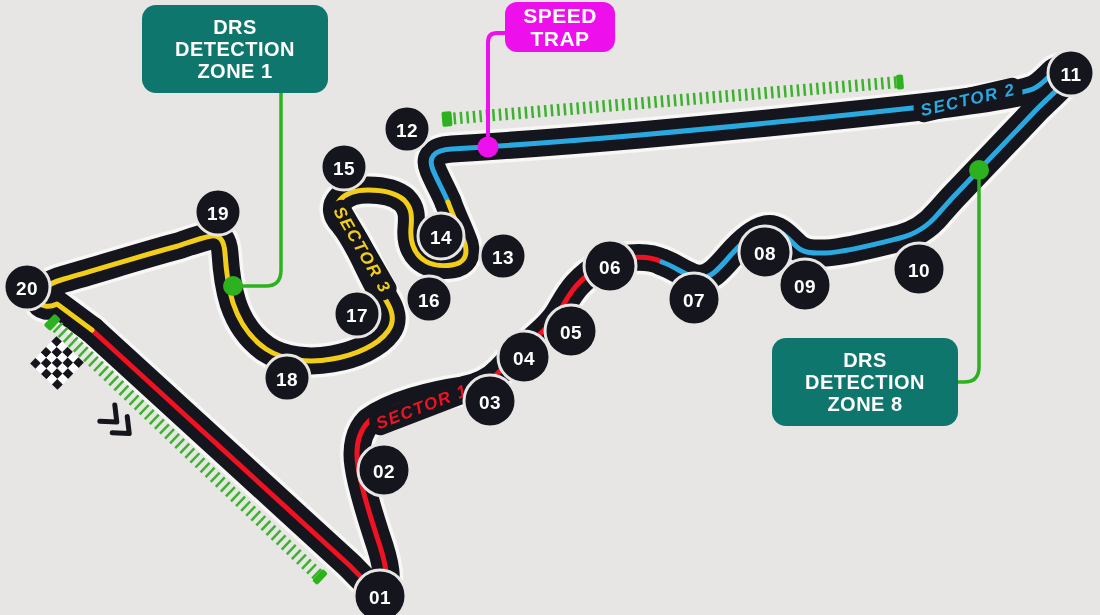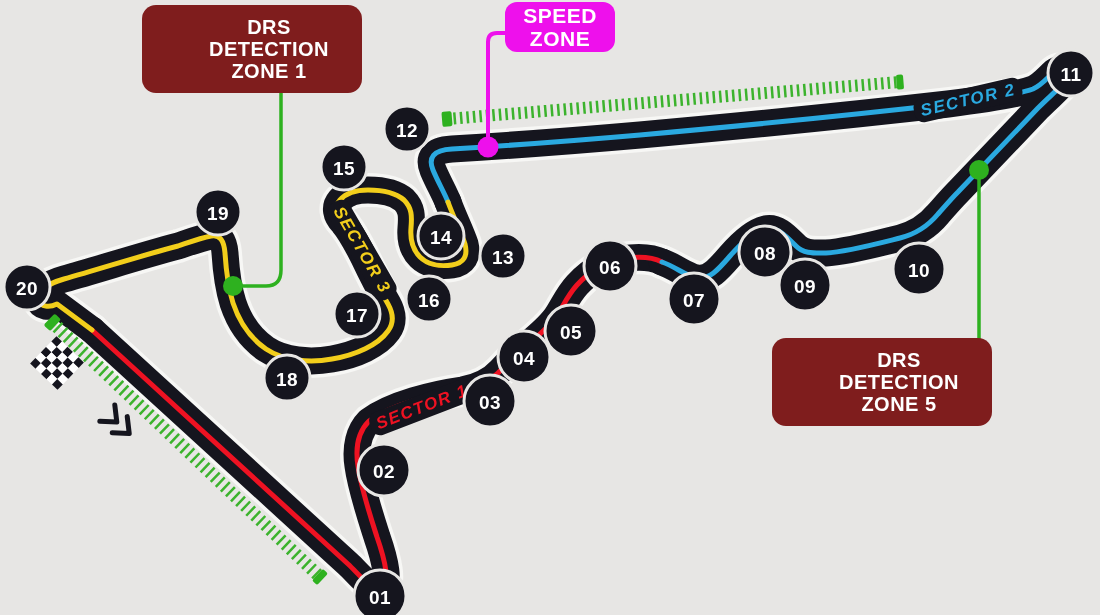"DRS" .callout.green { background: #7f1d1d -> #0f766e; padding-left: 34px -> none }
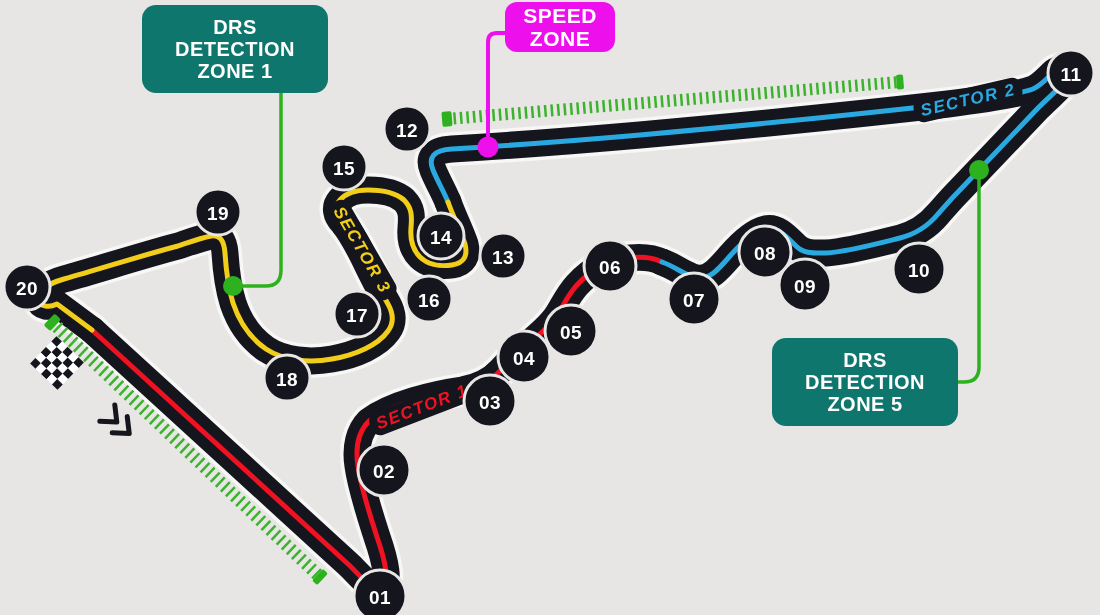"ZONE" span { text: ZONE -> TRAP }
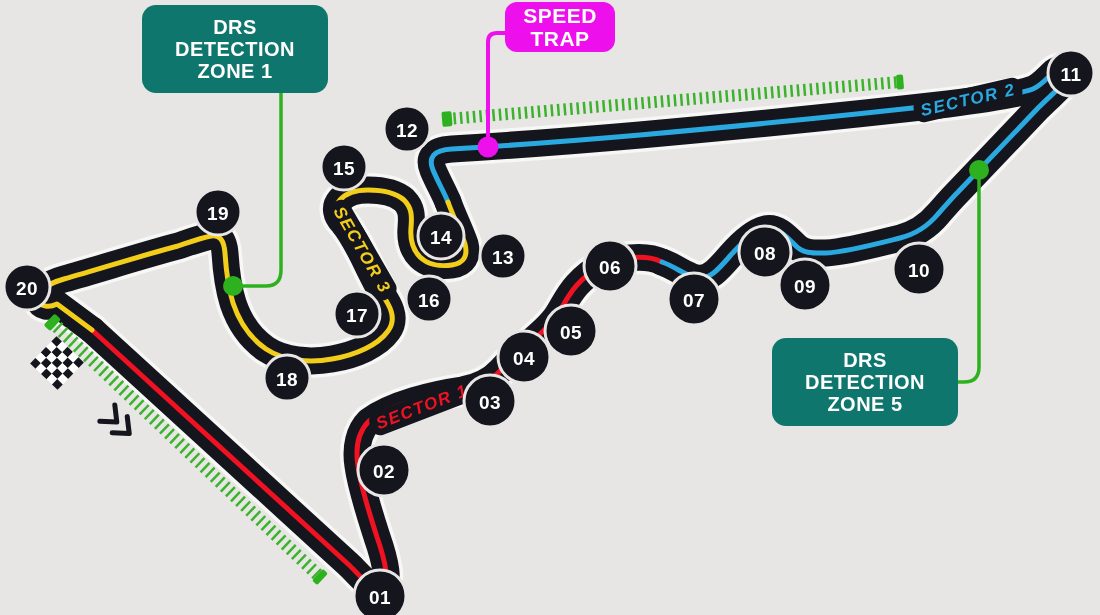"ZONE 5" span { text: 5 -> 8 }
